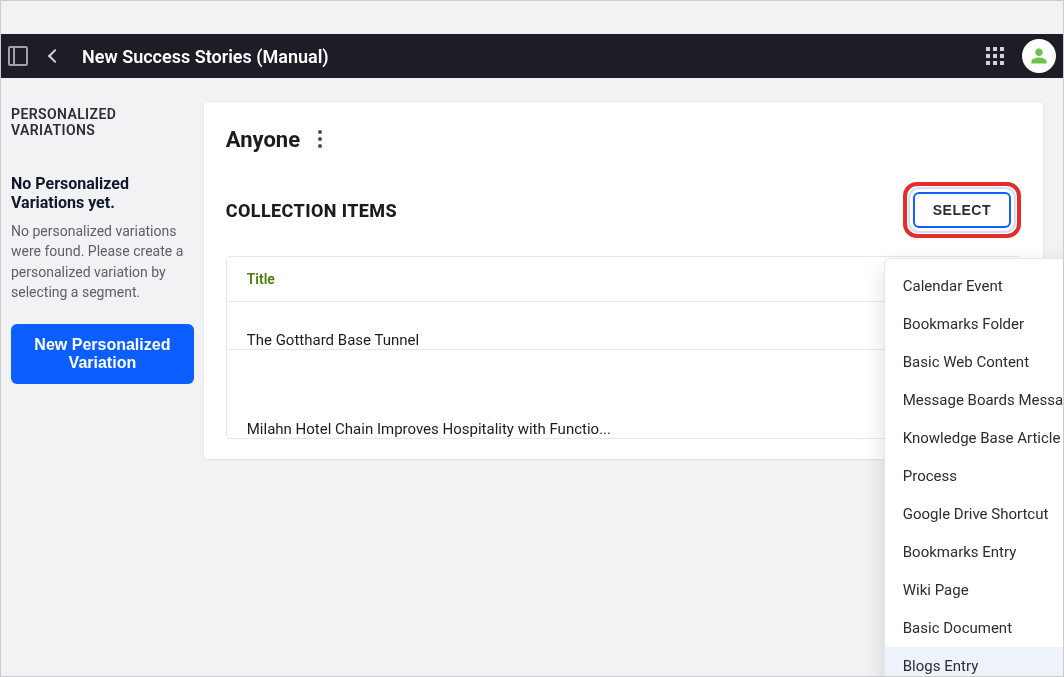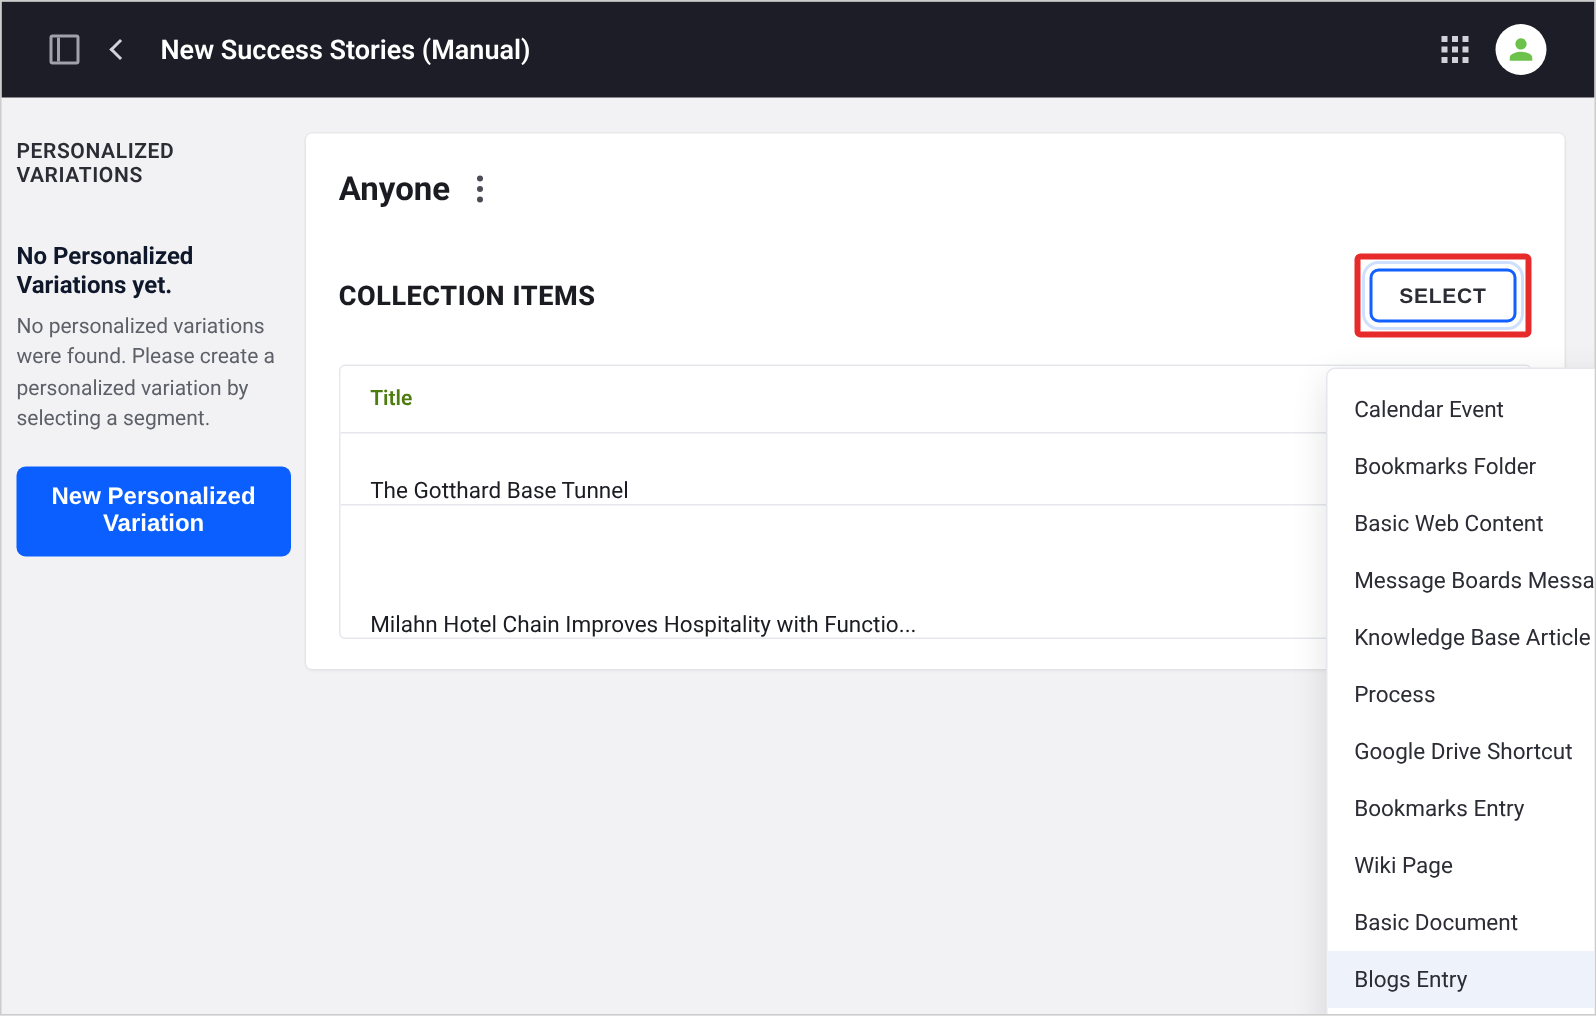"New Success Stories (Manual)" .topbar { height: 64px -> 44px; margin-top: none -> 33px; padding: 0 32px -> 0 7px }
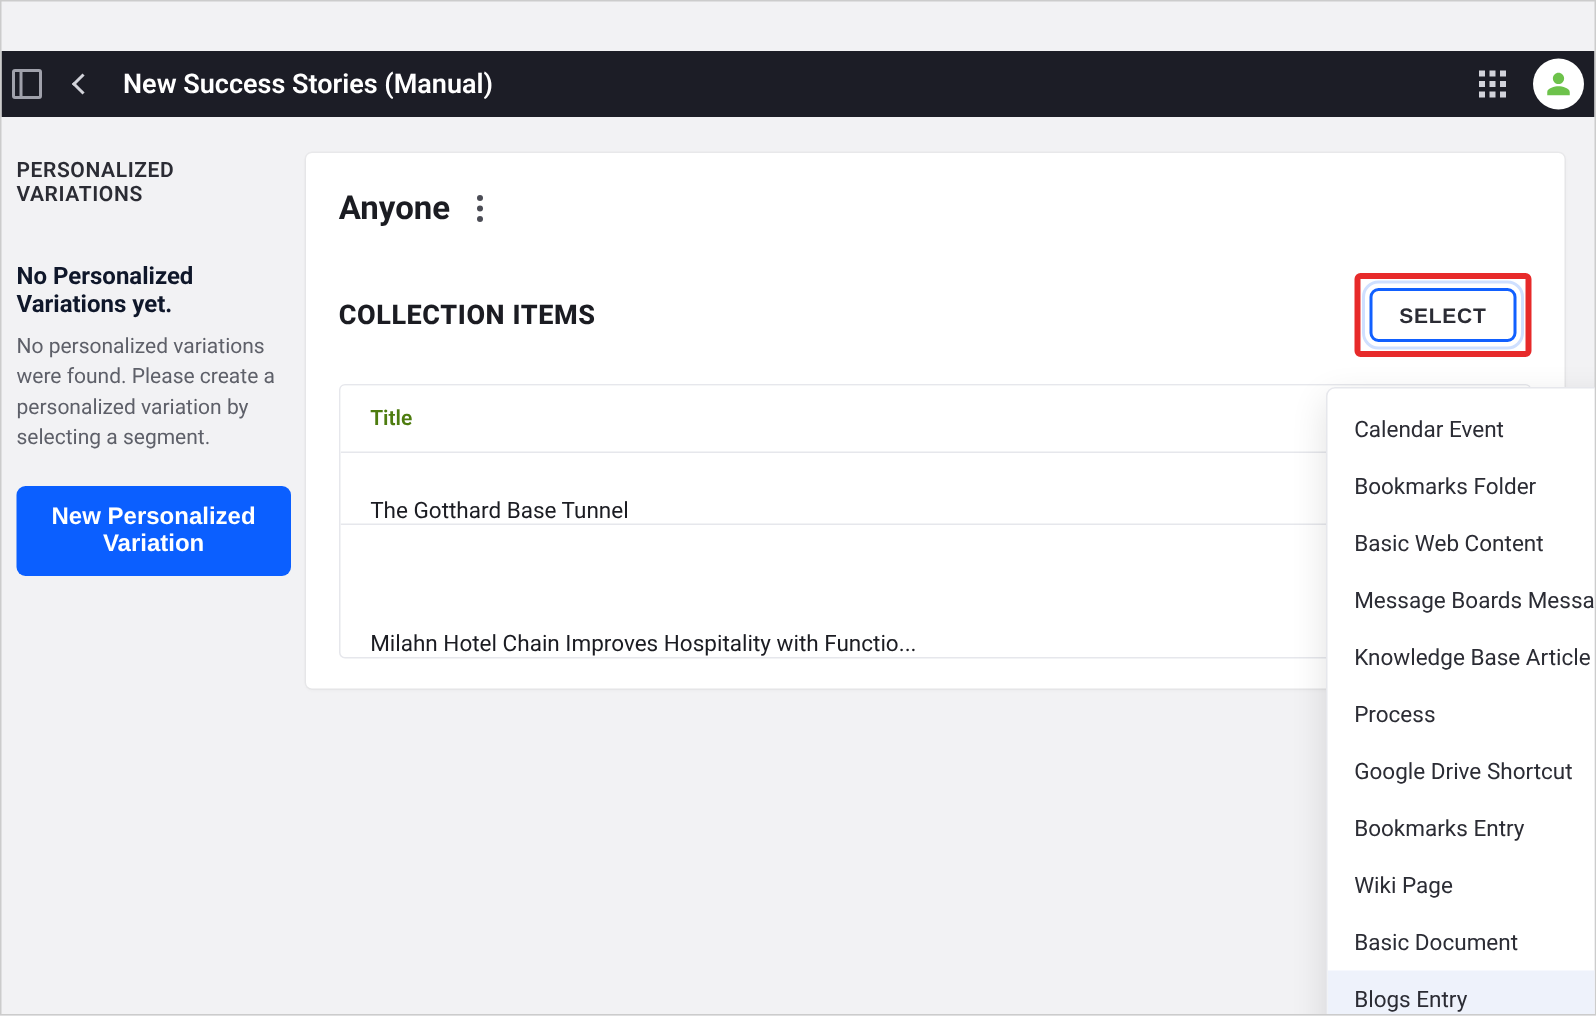"SELECT" .select-highlight { border-radius: 4px -> 14px }
